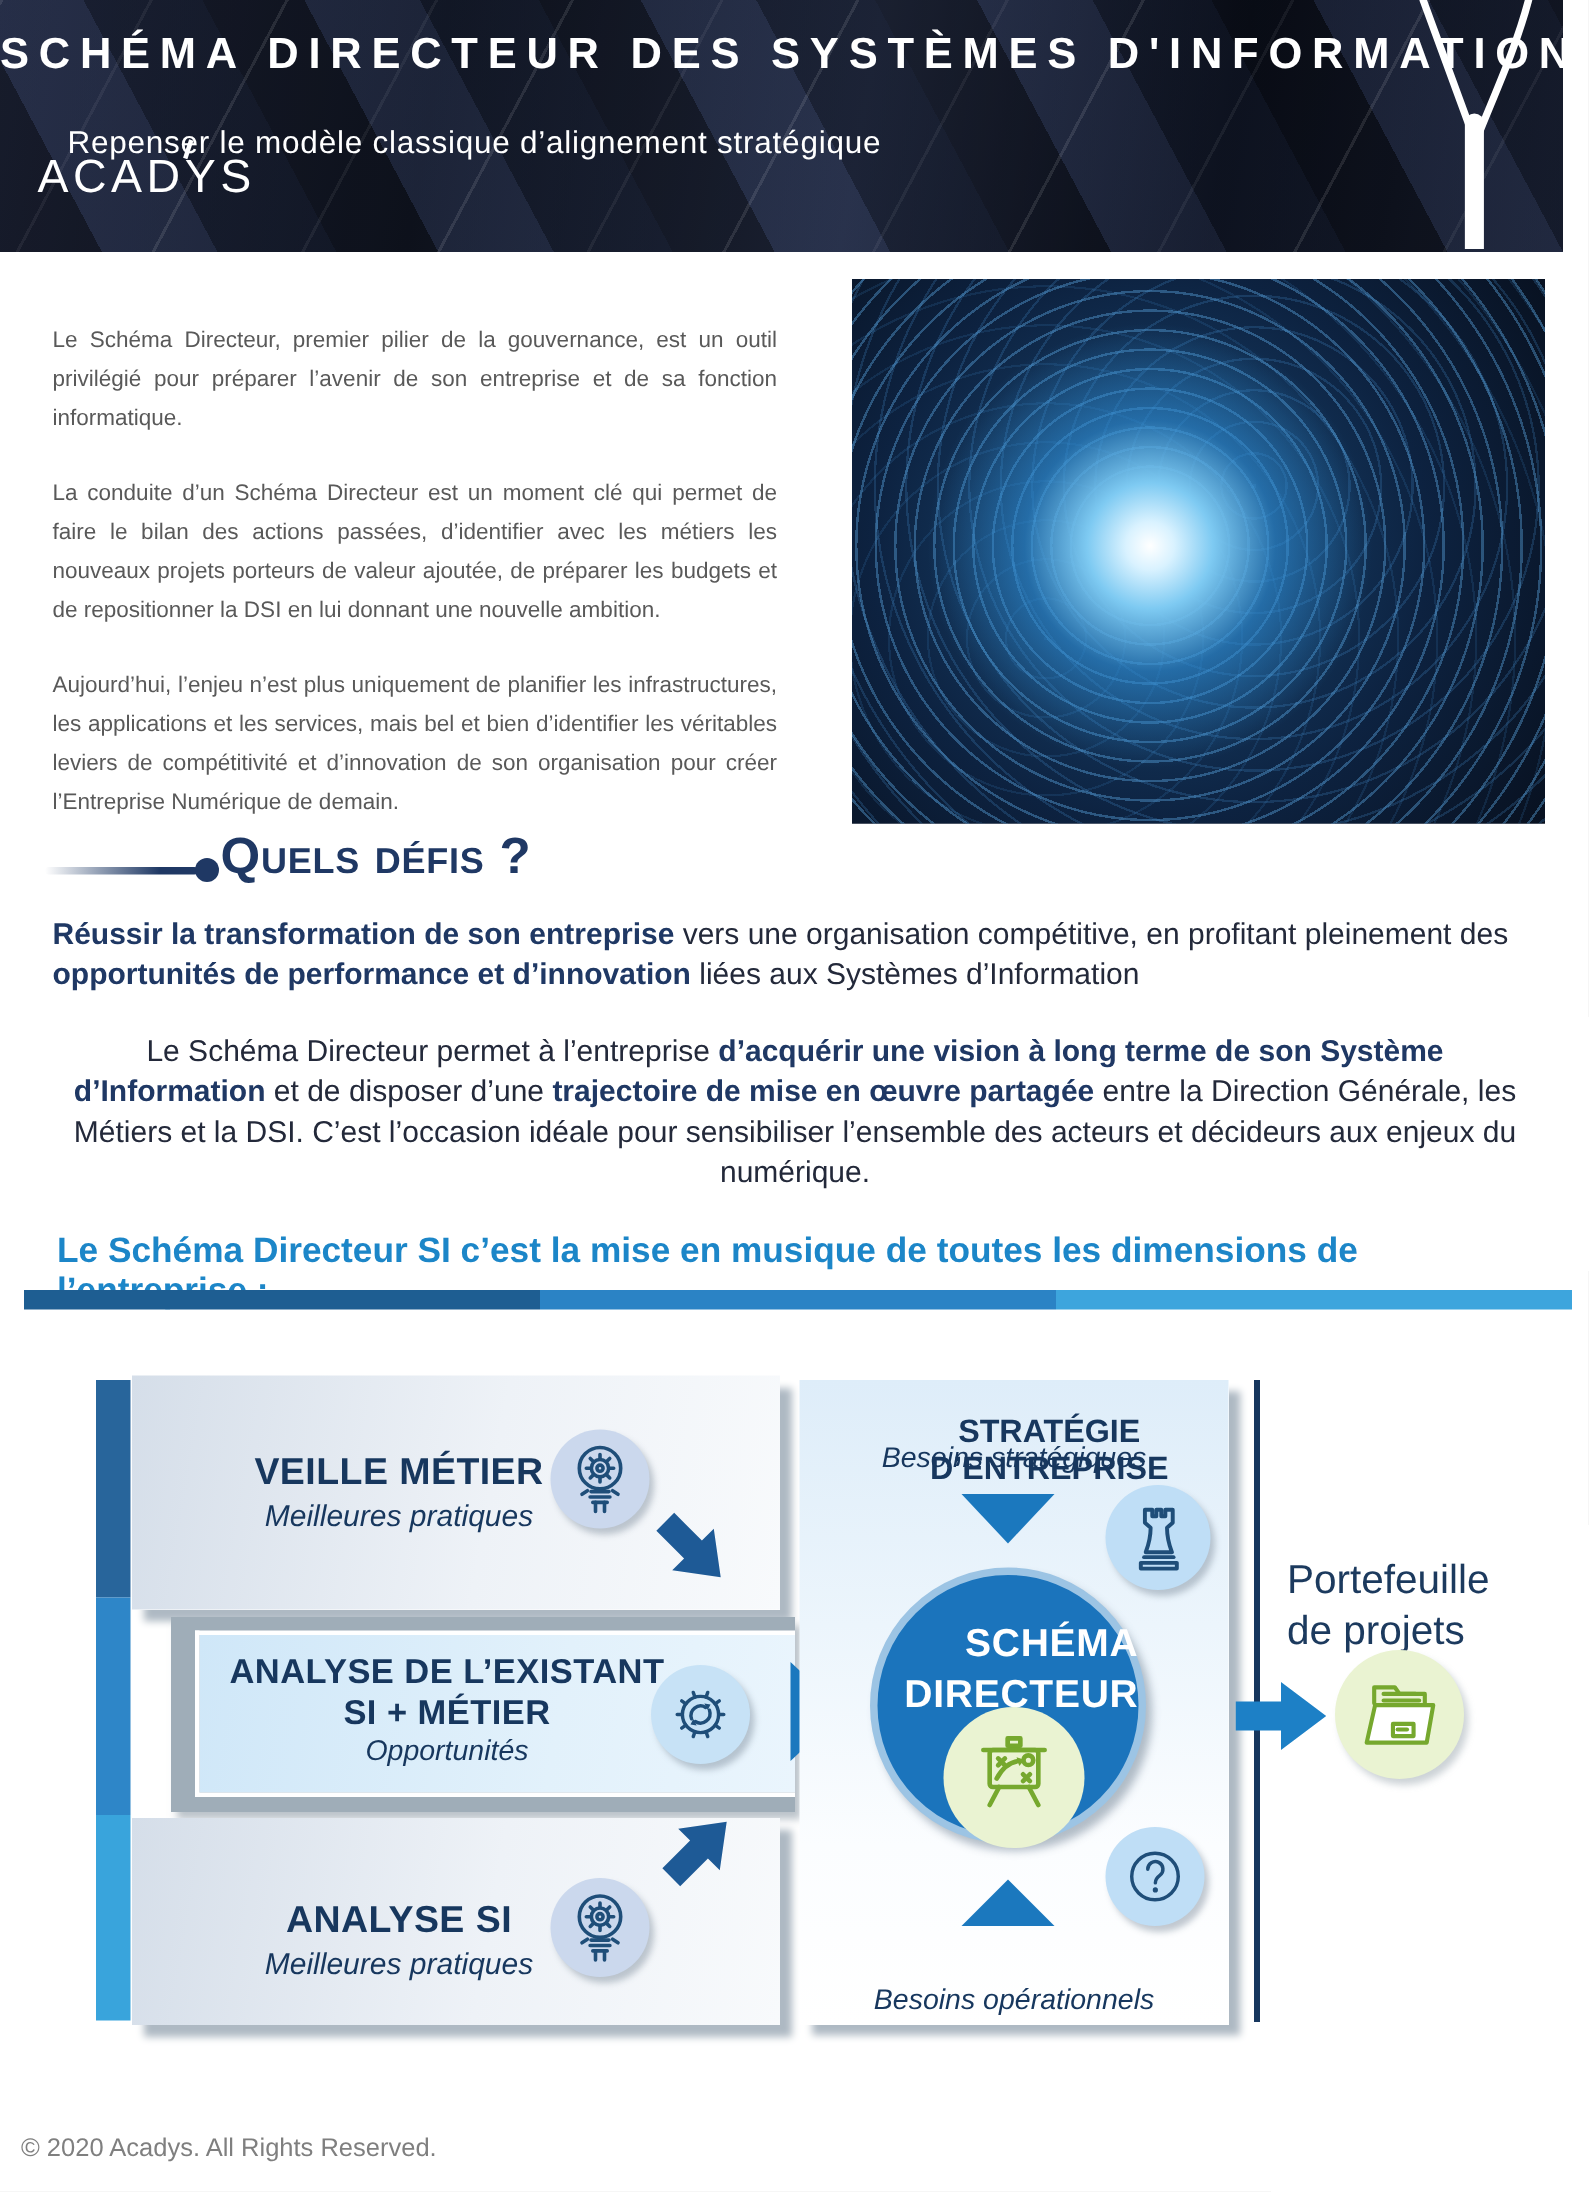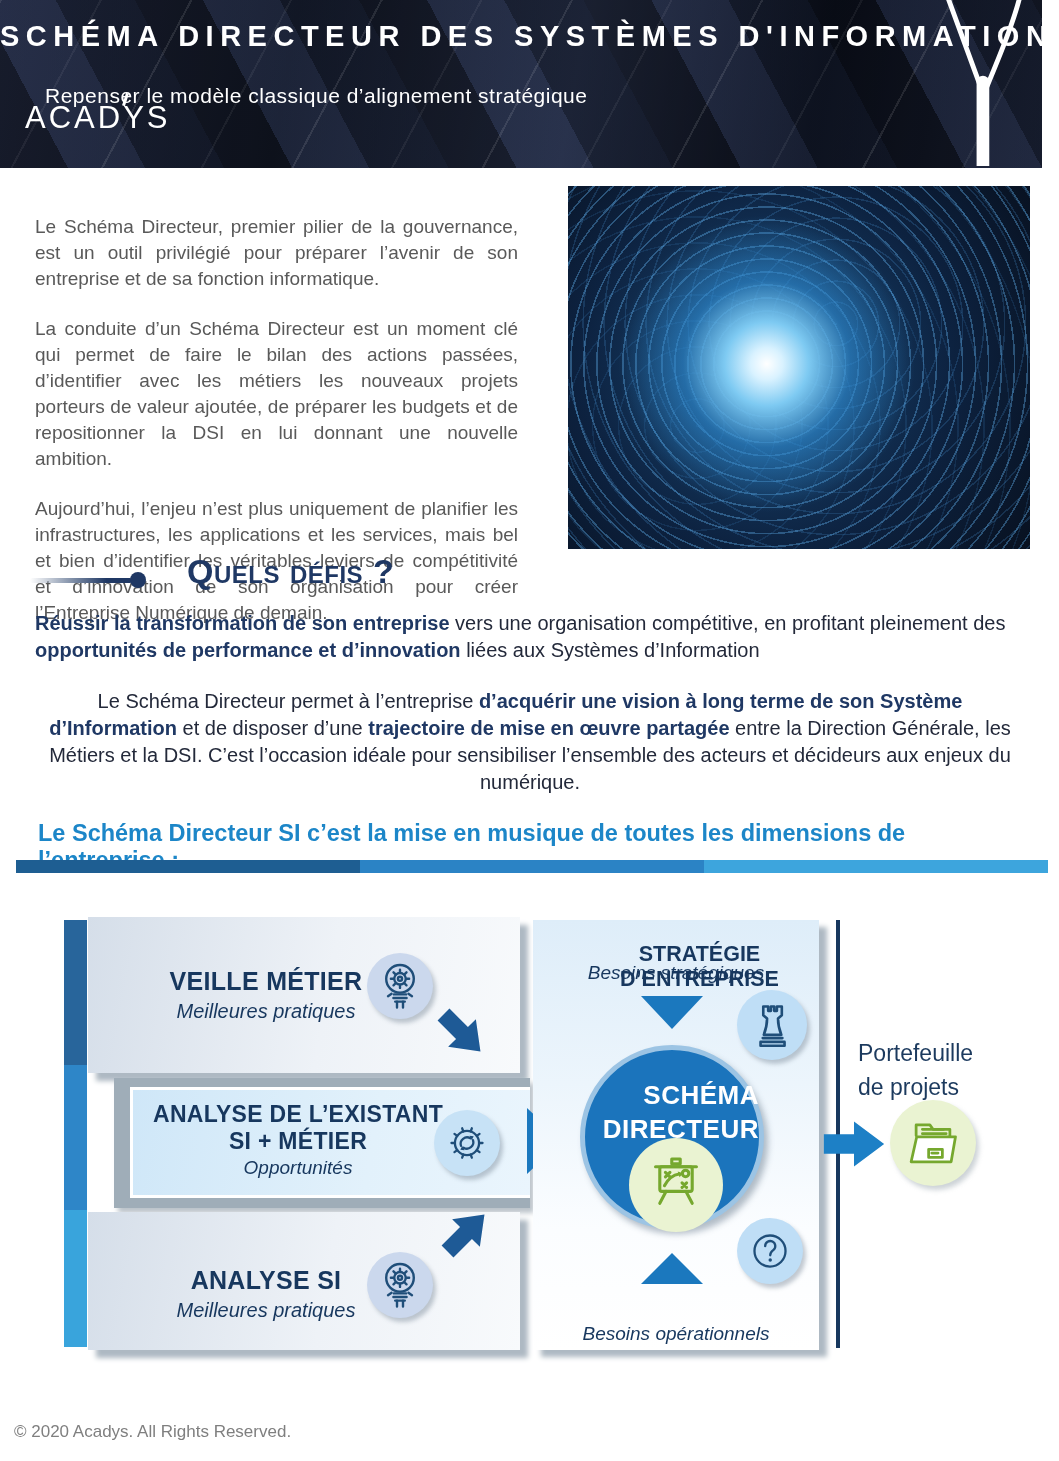"Le Schéma Directeur, premier pilier" .intro { font-size: 19px -> 15px }
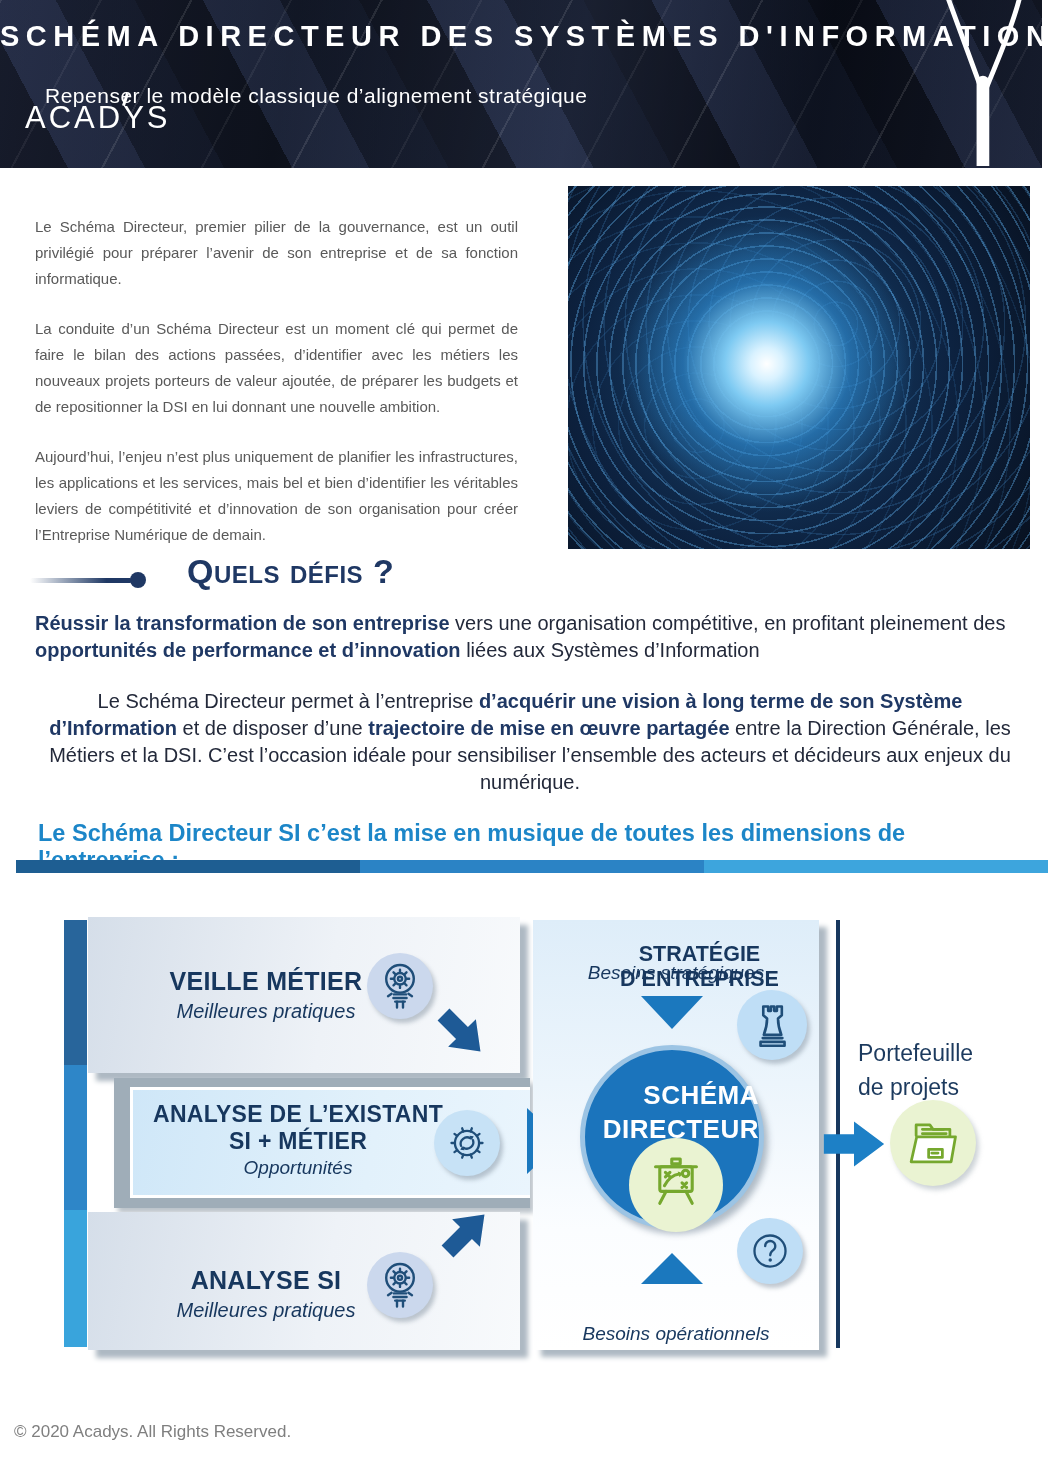"Quels défis ?" .defis-heading { margin-left: 40px -> none }
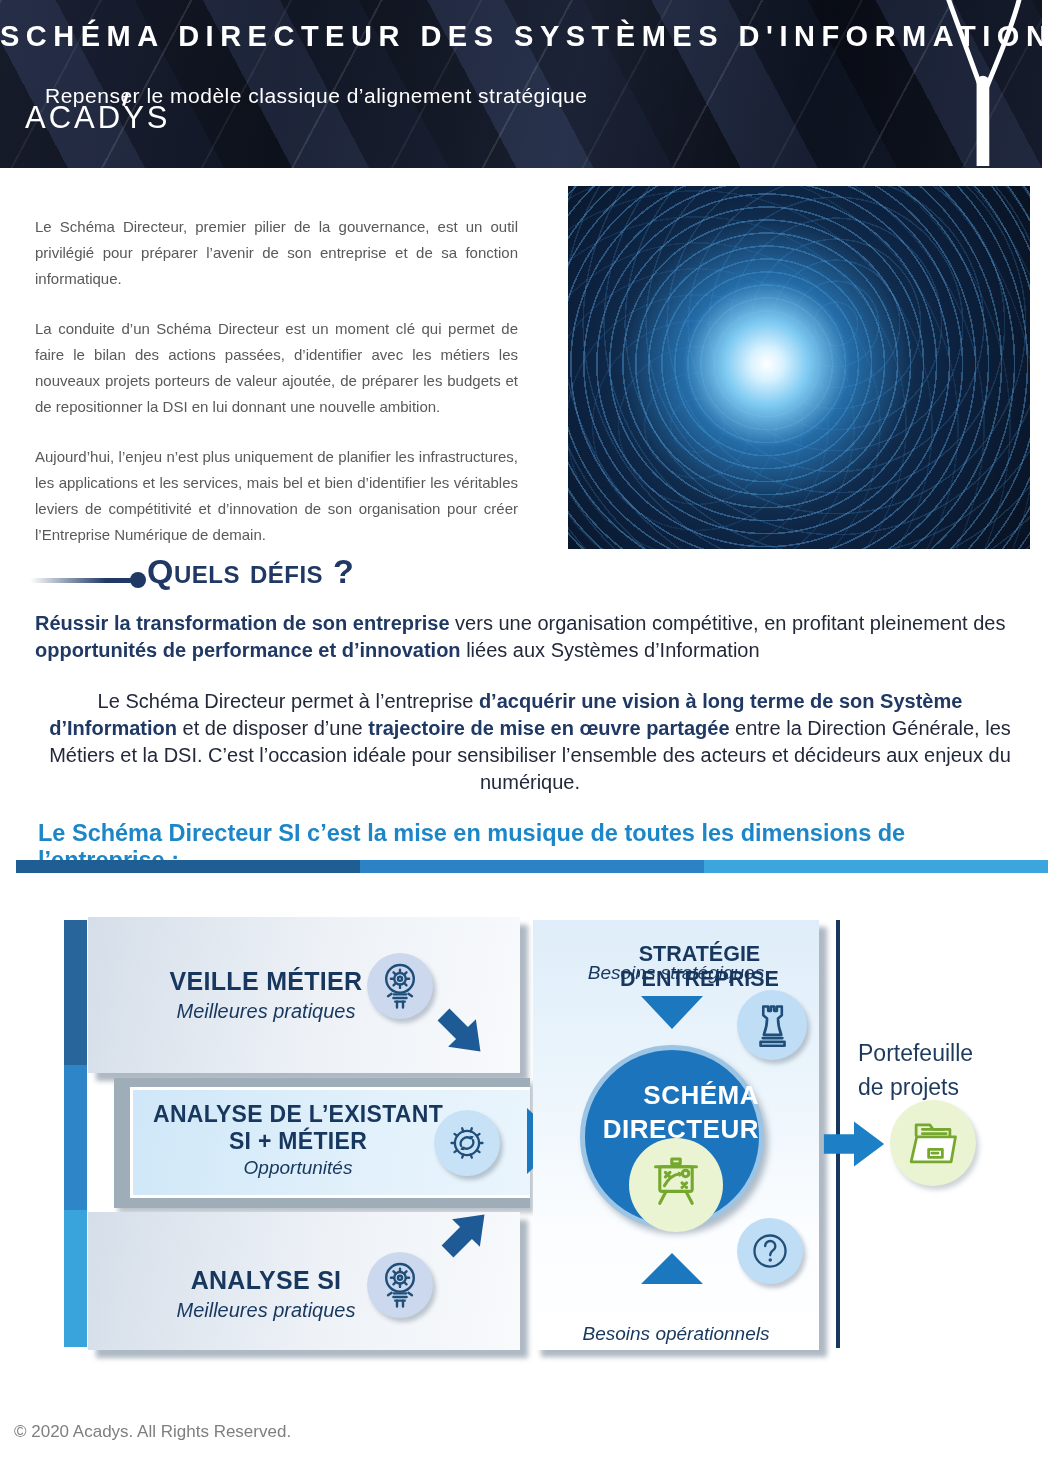"Portefeuille" .portfolio-label { font-size: 23px -> 27px }
